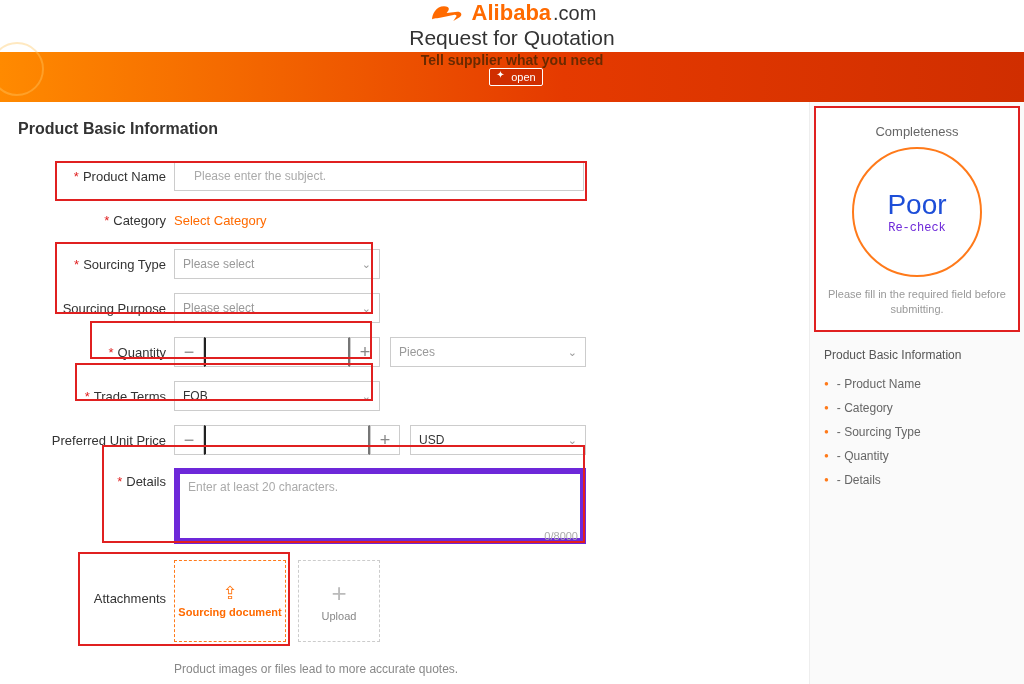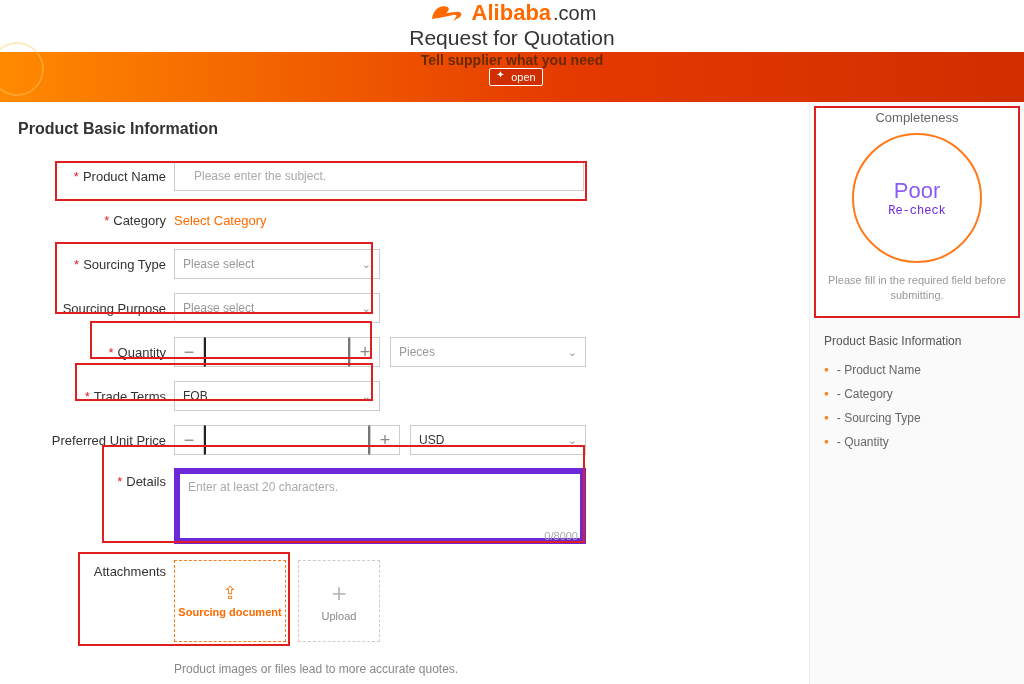"Completeness" .comp-card { padding: 2px 8px 12px -> 16px 8px 12px }
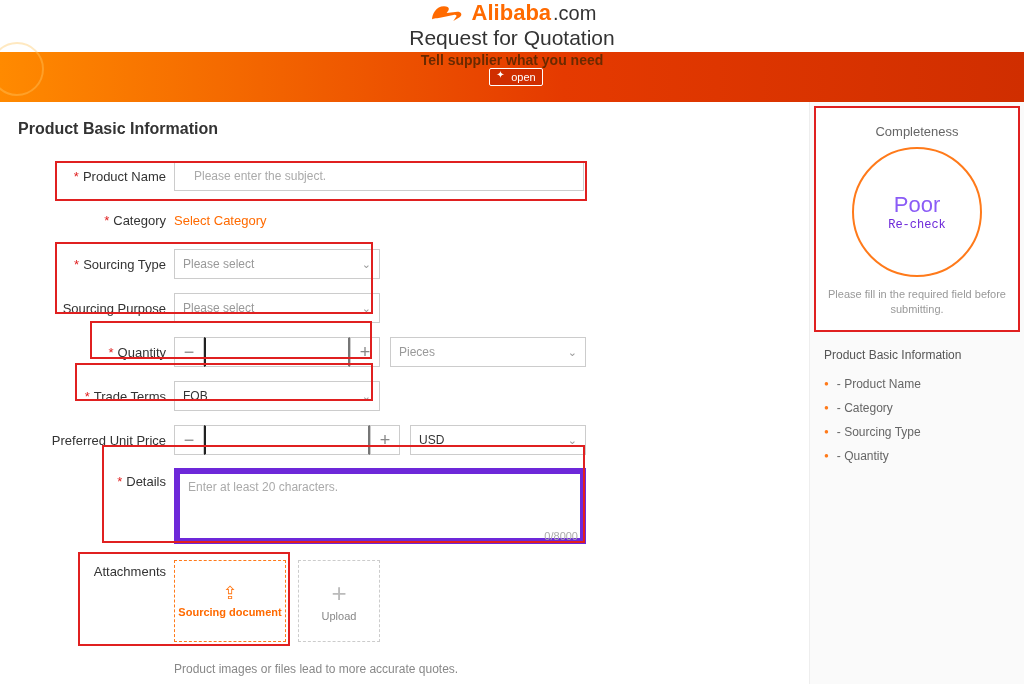"Poor" .ring .status { color: #8b5cf6 -> #1d4ed8; font-size: 22px -> 28px }
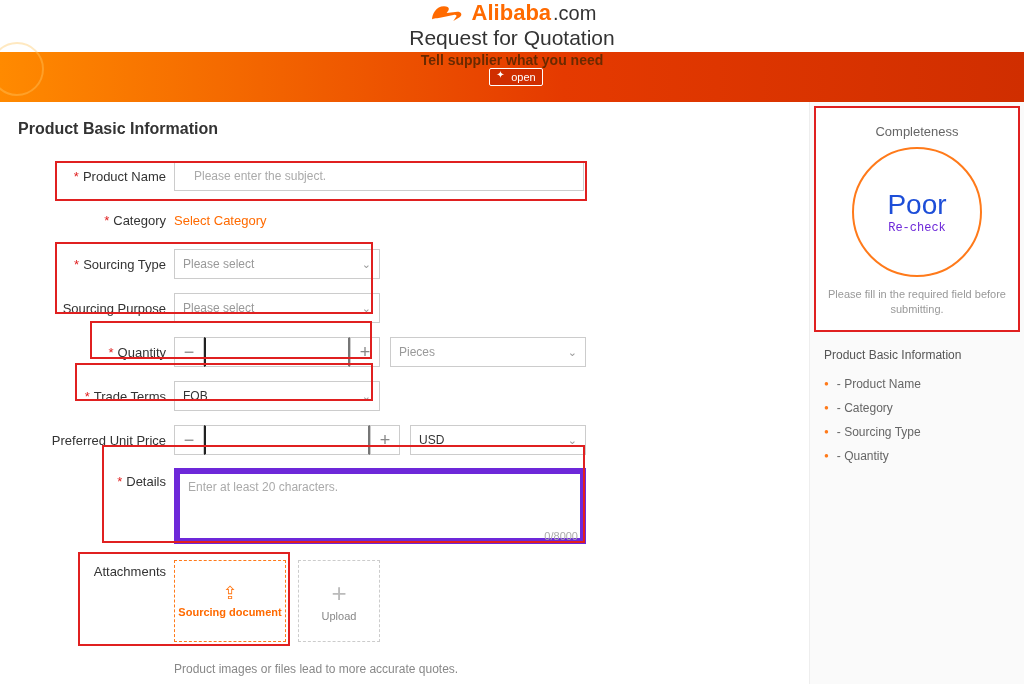"- Details" li { html: none -> <li>- Details</li> }
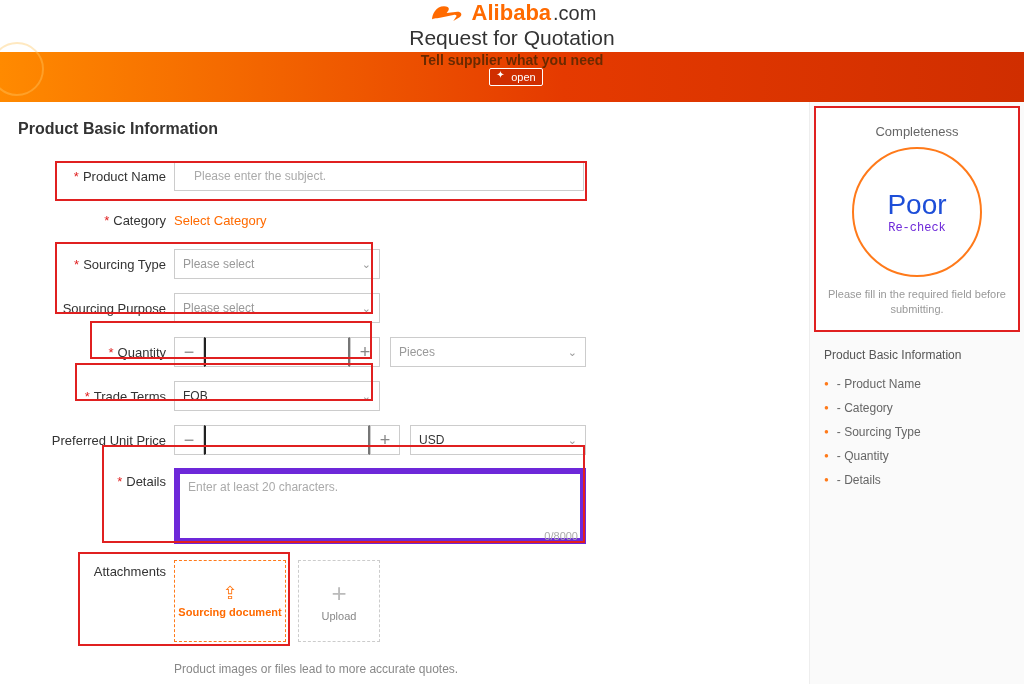"Attachments" div.label-col { margin-top: none -> 27px }
